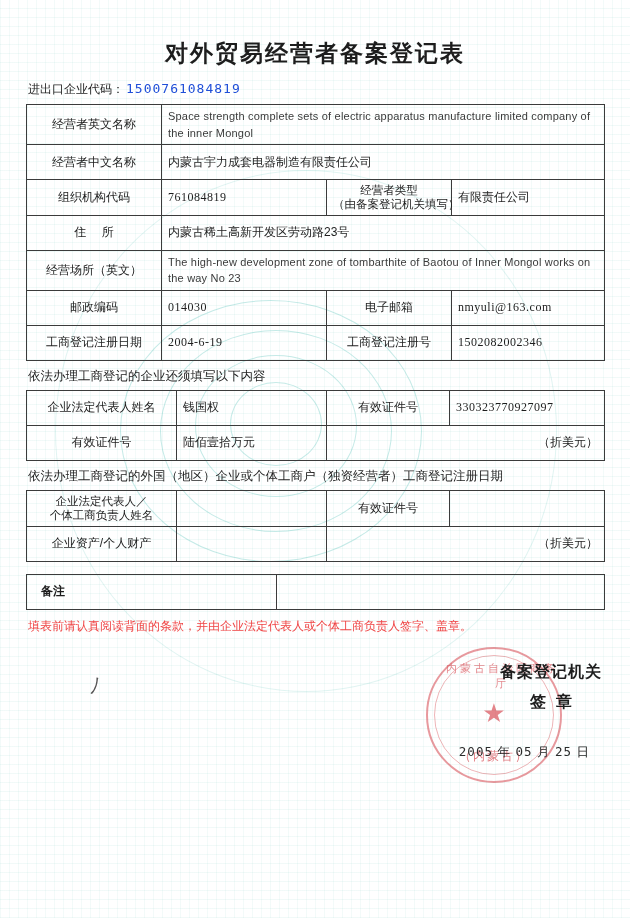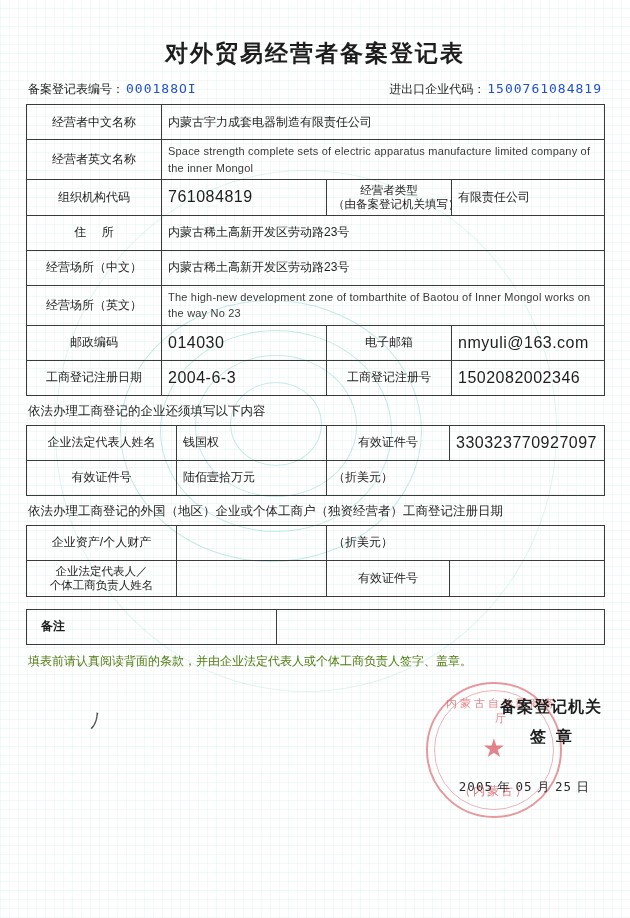"备案登记表编号：" div.meta-left { html: <div> <span>备案登记表编号：</span> <span>000188OI</span> </div> -> none }
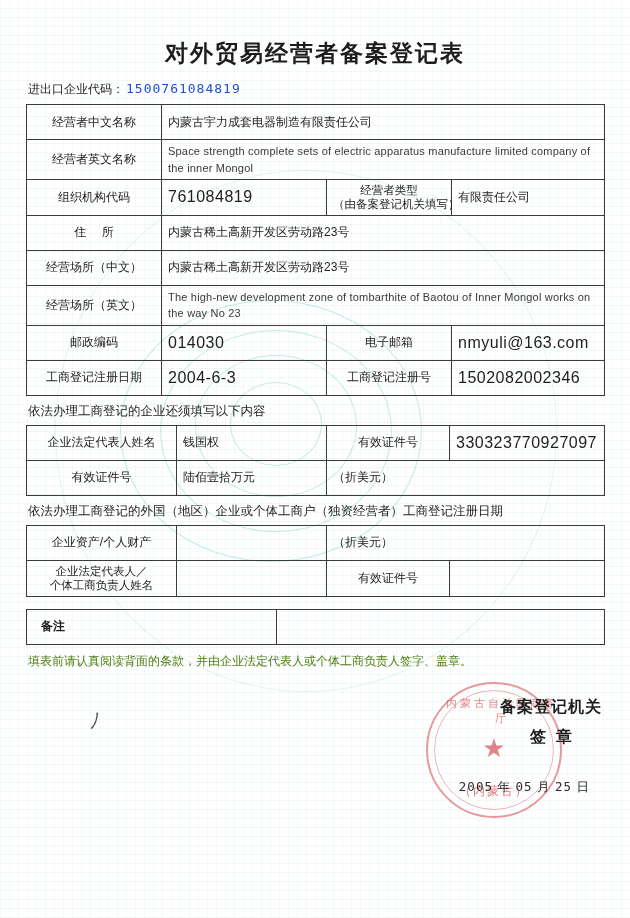"经营者中文名称" tr { order: before "经营者英文名称" -> after "经营者英文名称" }
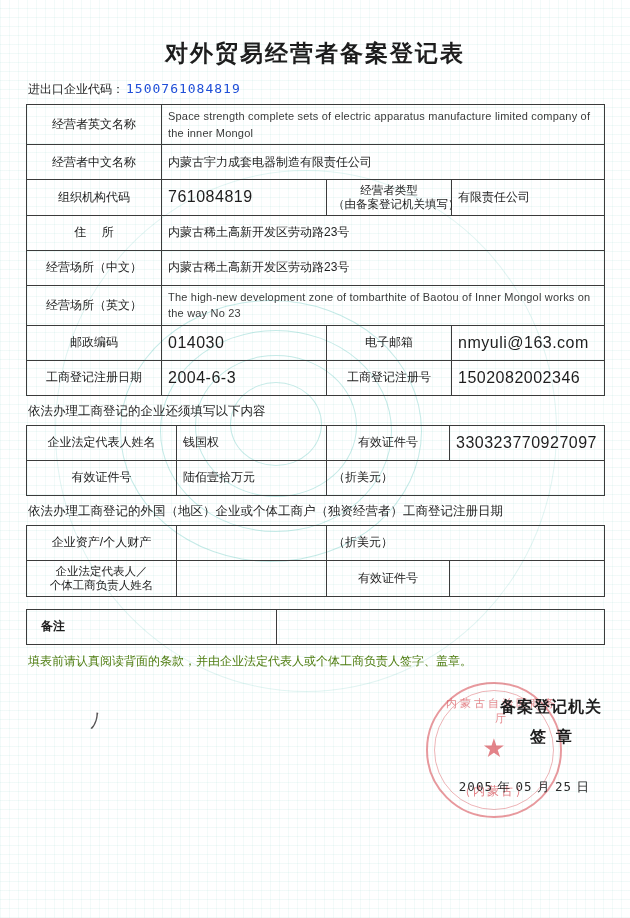"761084819" td.val.mono { font-family: Liberation Sans, sans-serif -> Liberation Serif, serif; font-size: 16px -> 12px }
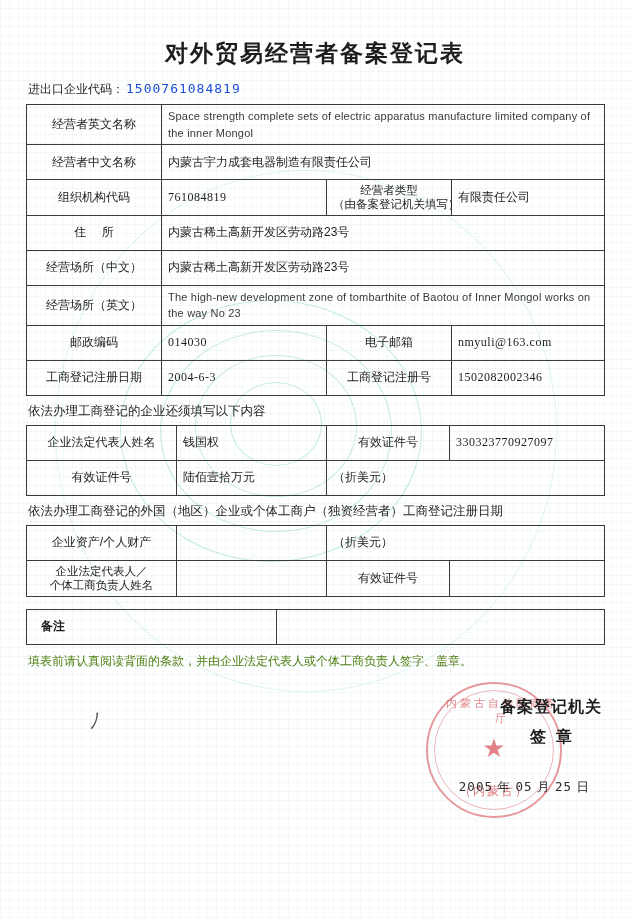"经营场所（中文）" tr { html: <tr> <td>经营场所（中文）</td> <td>内蒙古稀土高新开发区劳动路23号</td> </tr> -> none }
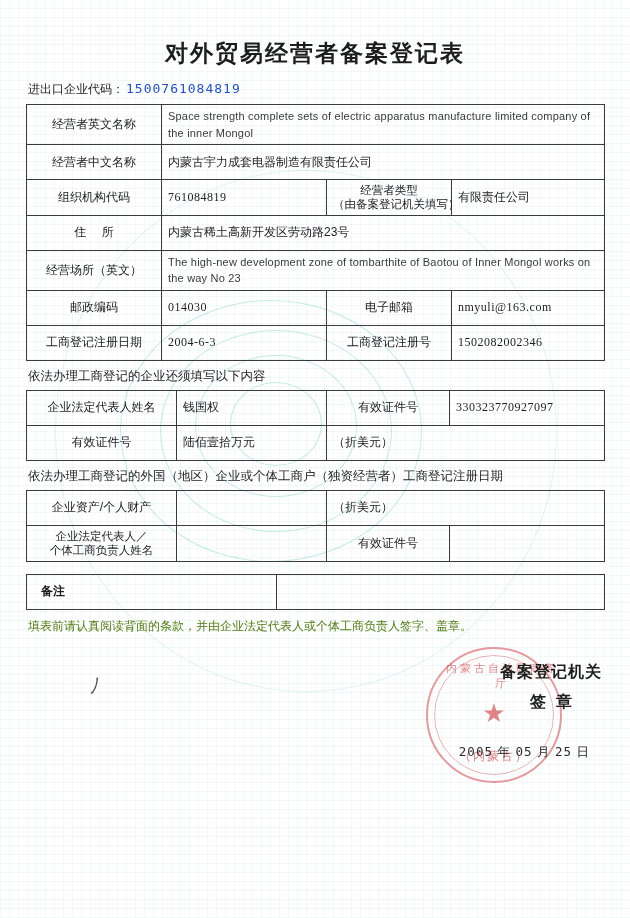"2004-6-3" td.val { text: 2004-6-3 -> 2004-6-19 }
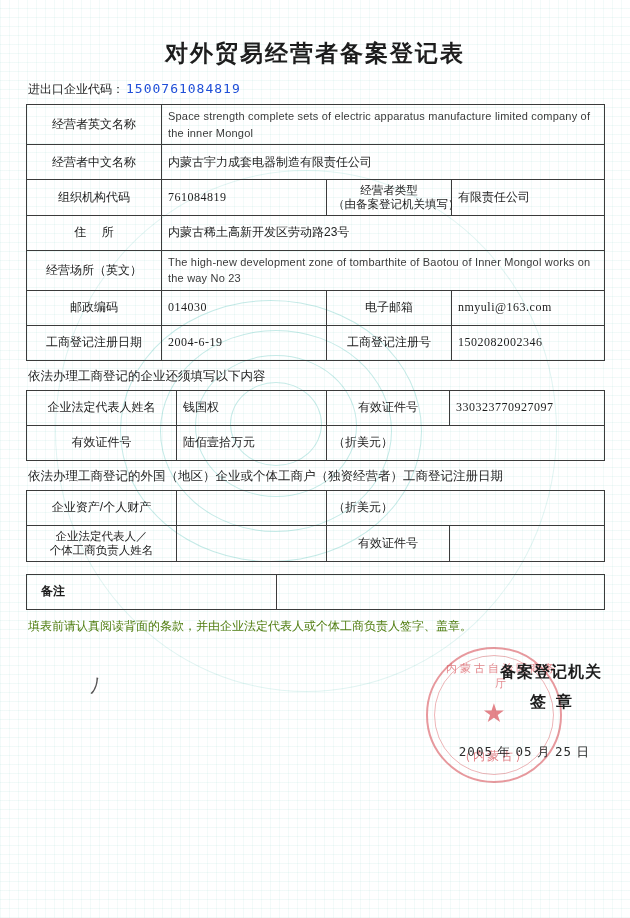"（折美元）" td.right-note { text-align: none -> right }
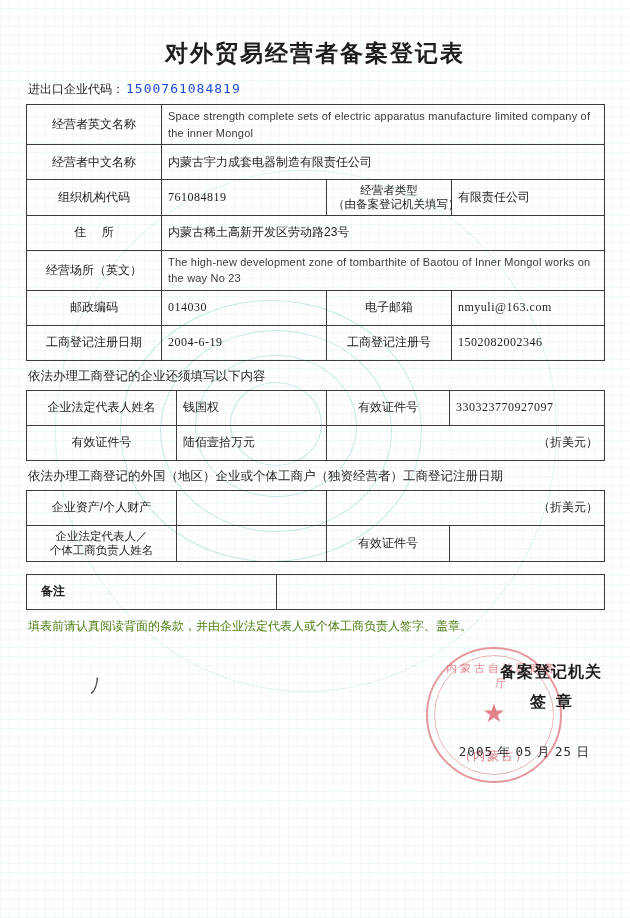"企业资产/个人财产" tr { order: before "企业法定代表人／" -> after "企业法定代表人／" }
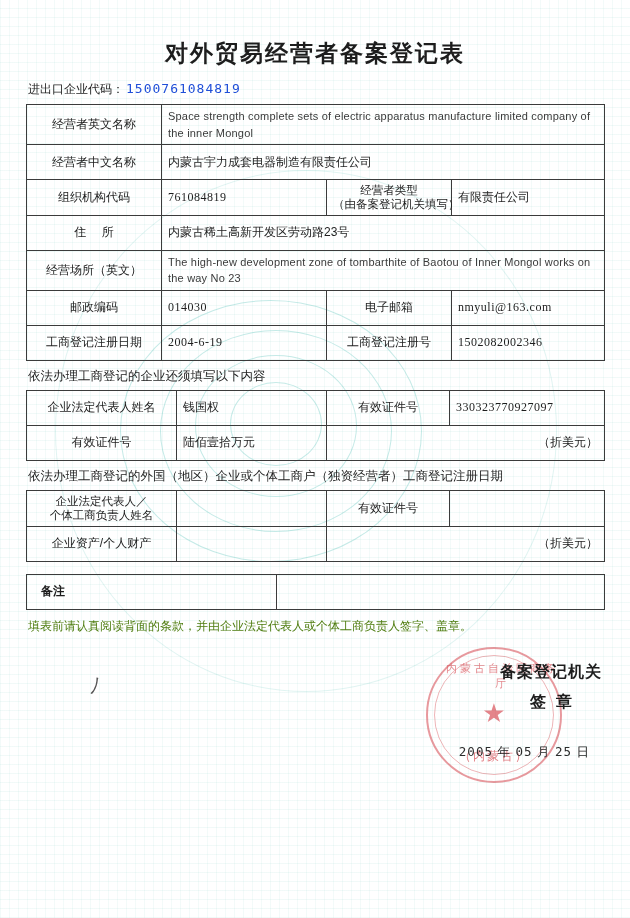"填表前请认真阅读背面的条款，并由企业法定代表人或个体工商负责人签字、盖章。" .bottom-note { color: #4d7c0f -> #ef4444 }
